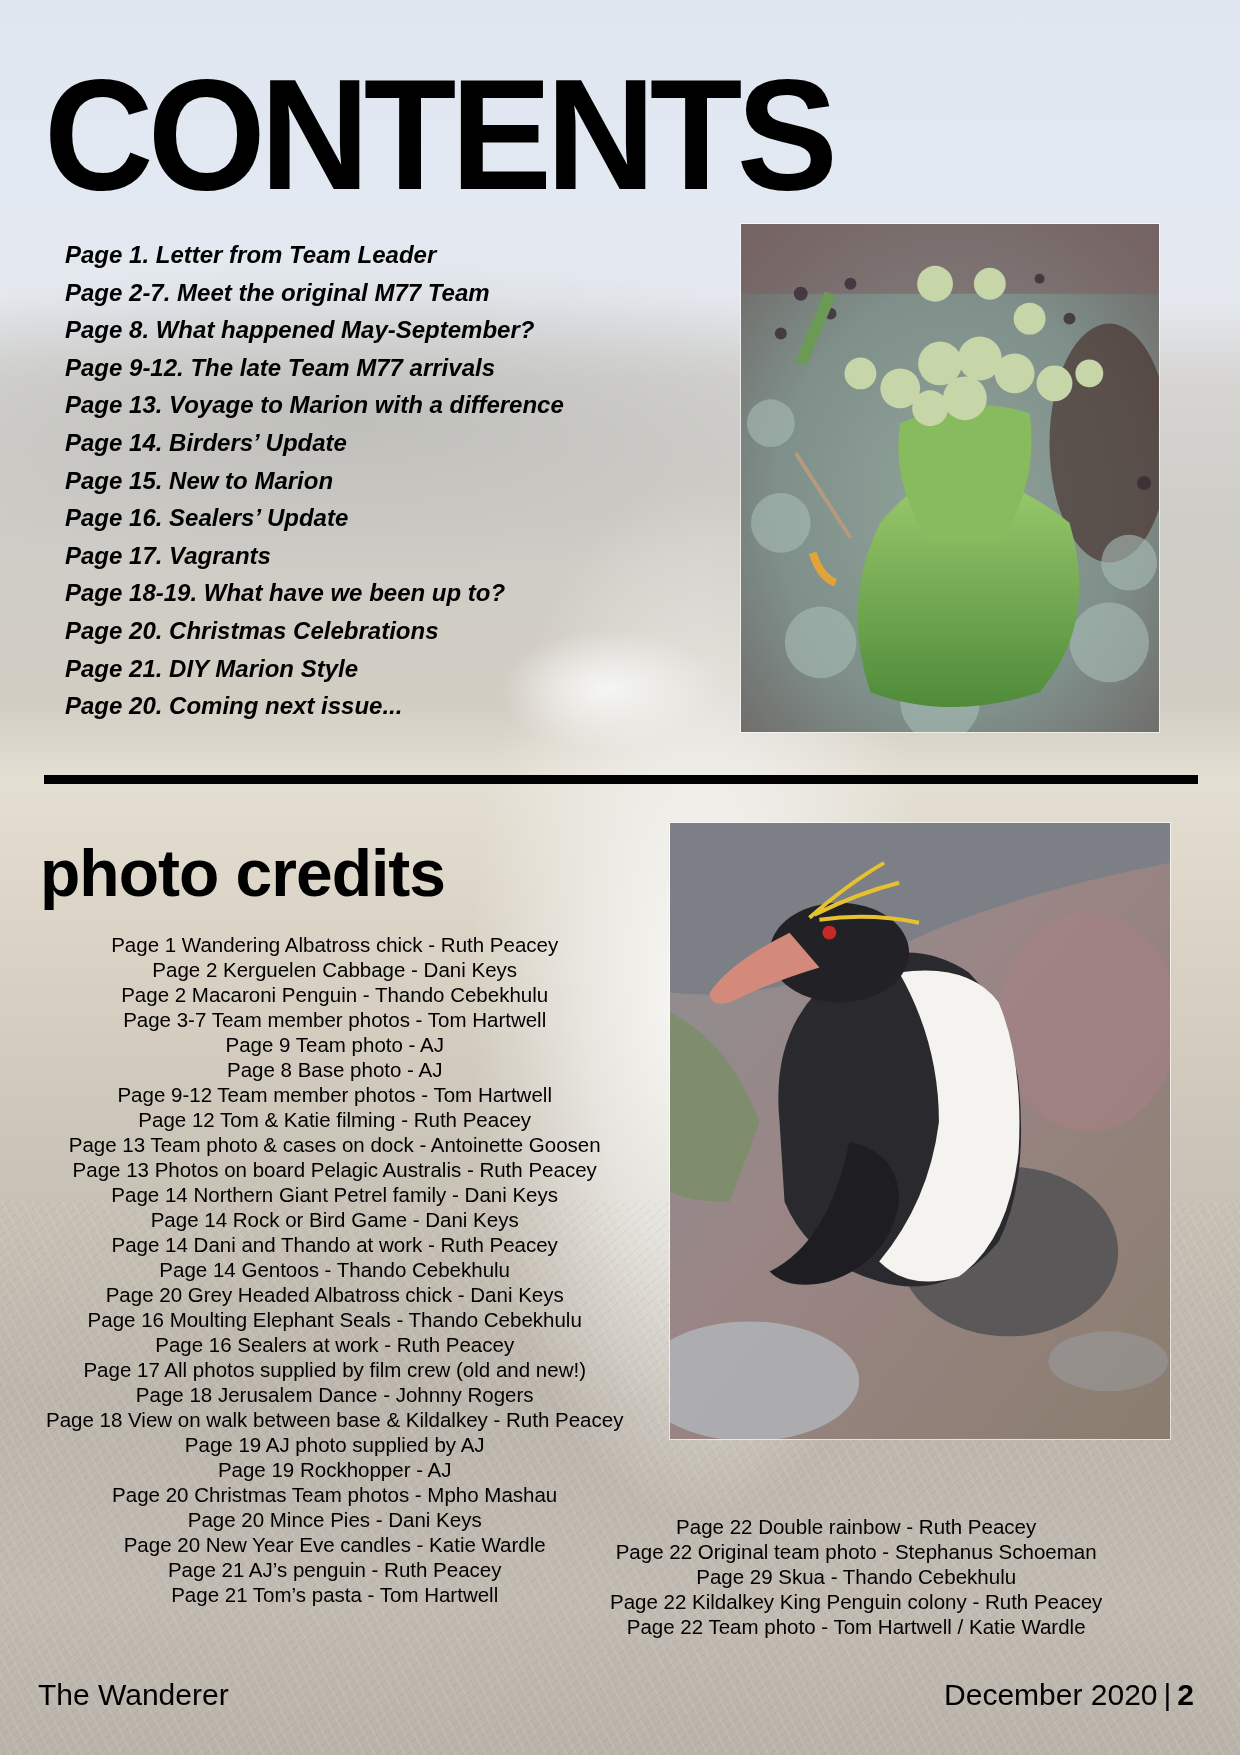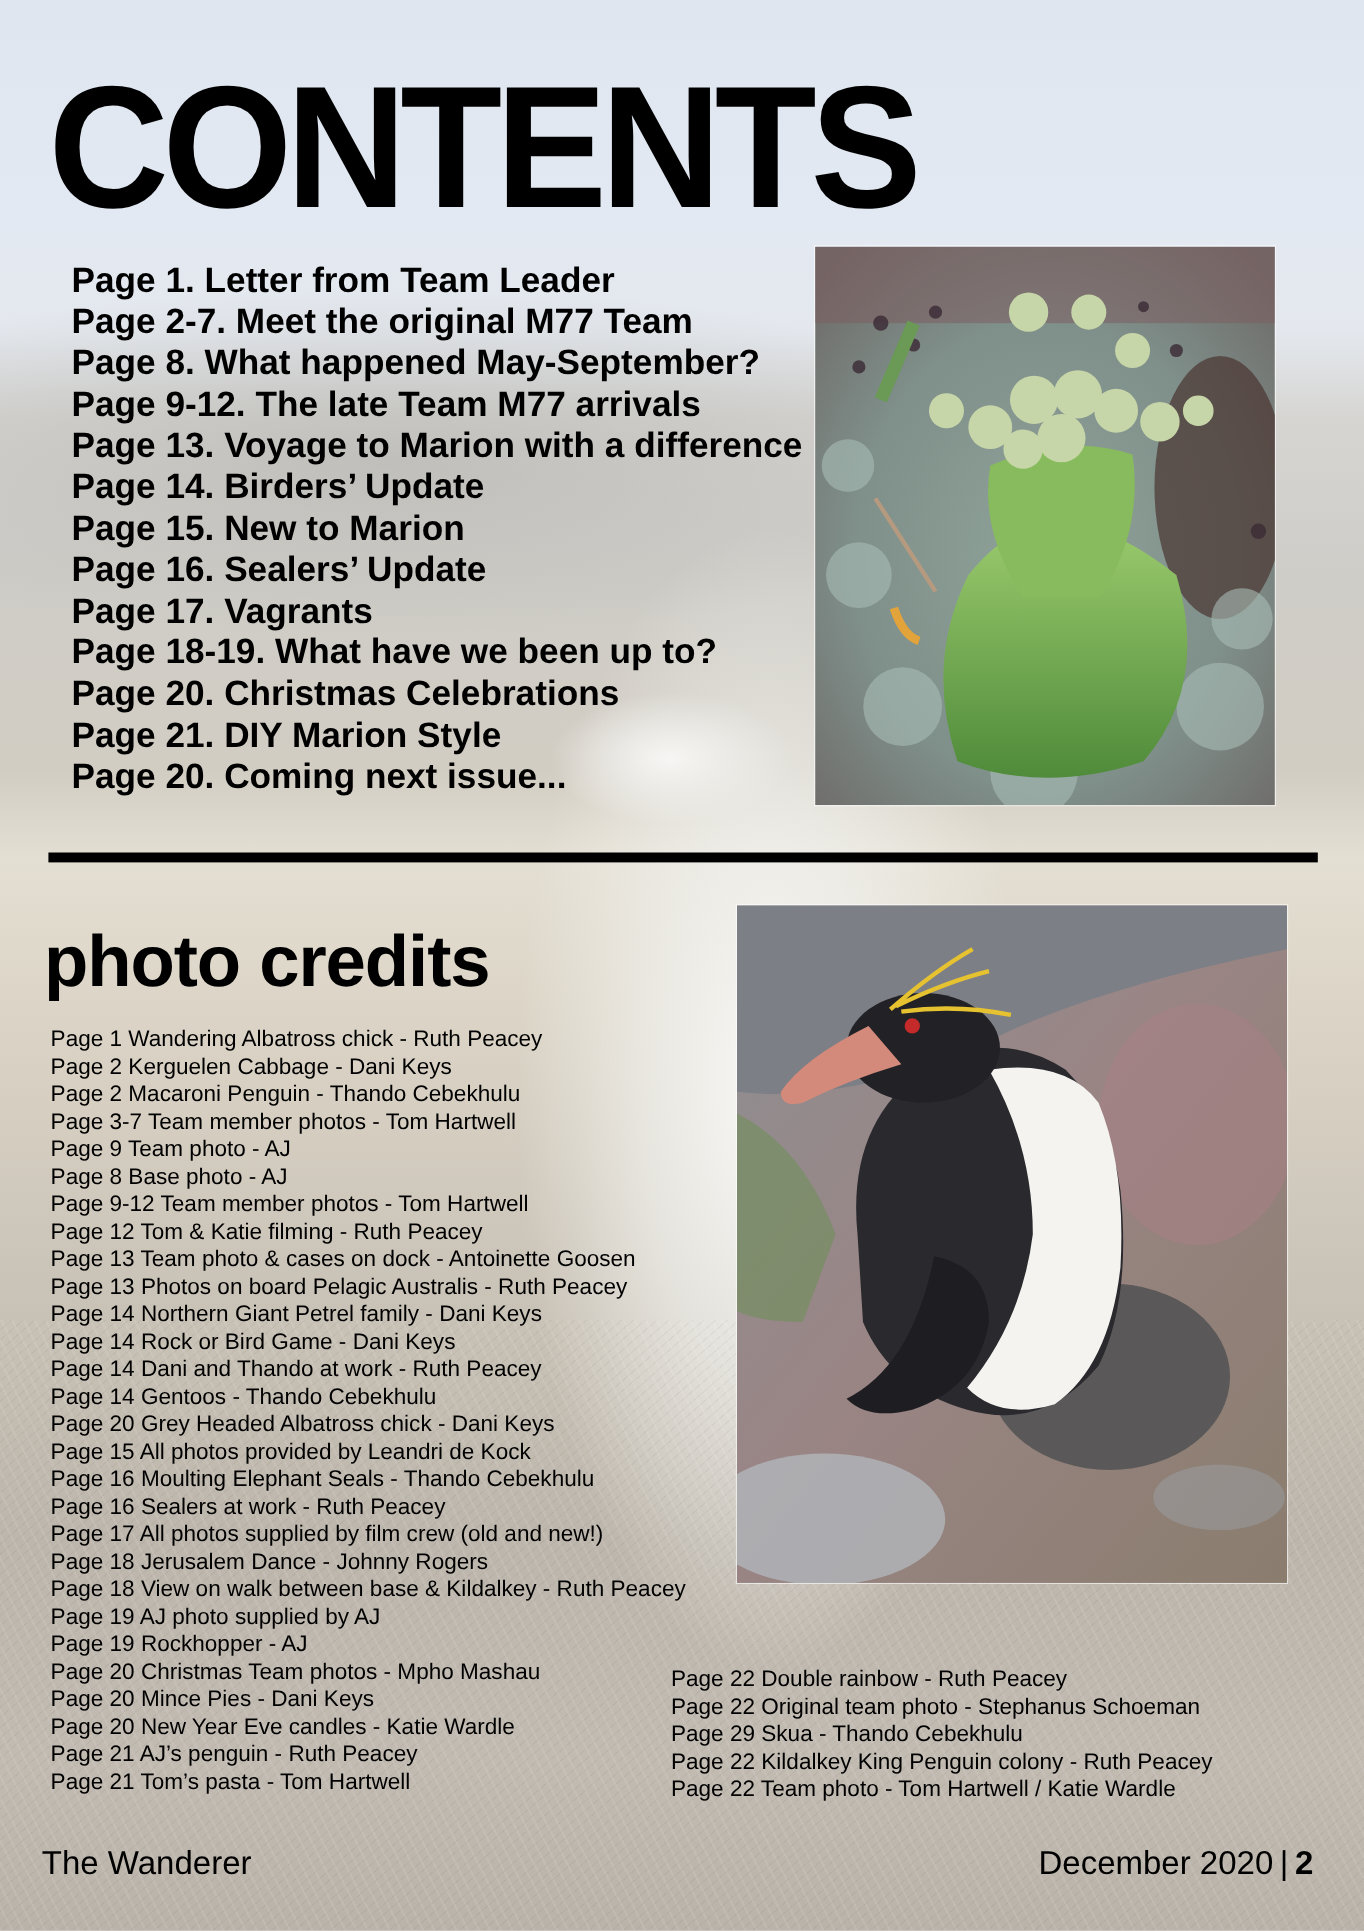"Page 1. Letter from Team" .toc li { font-size: 32px -> 24px; font-style: none -> italic }
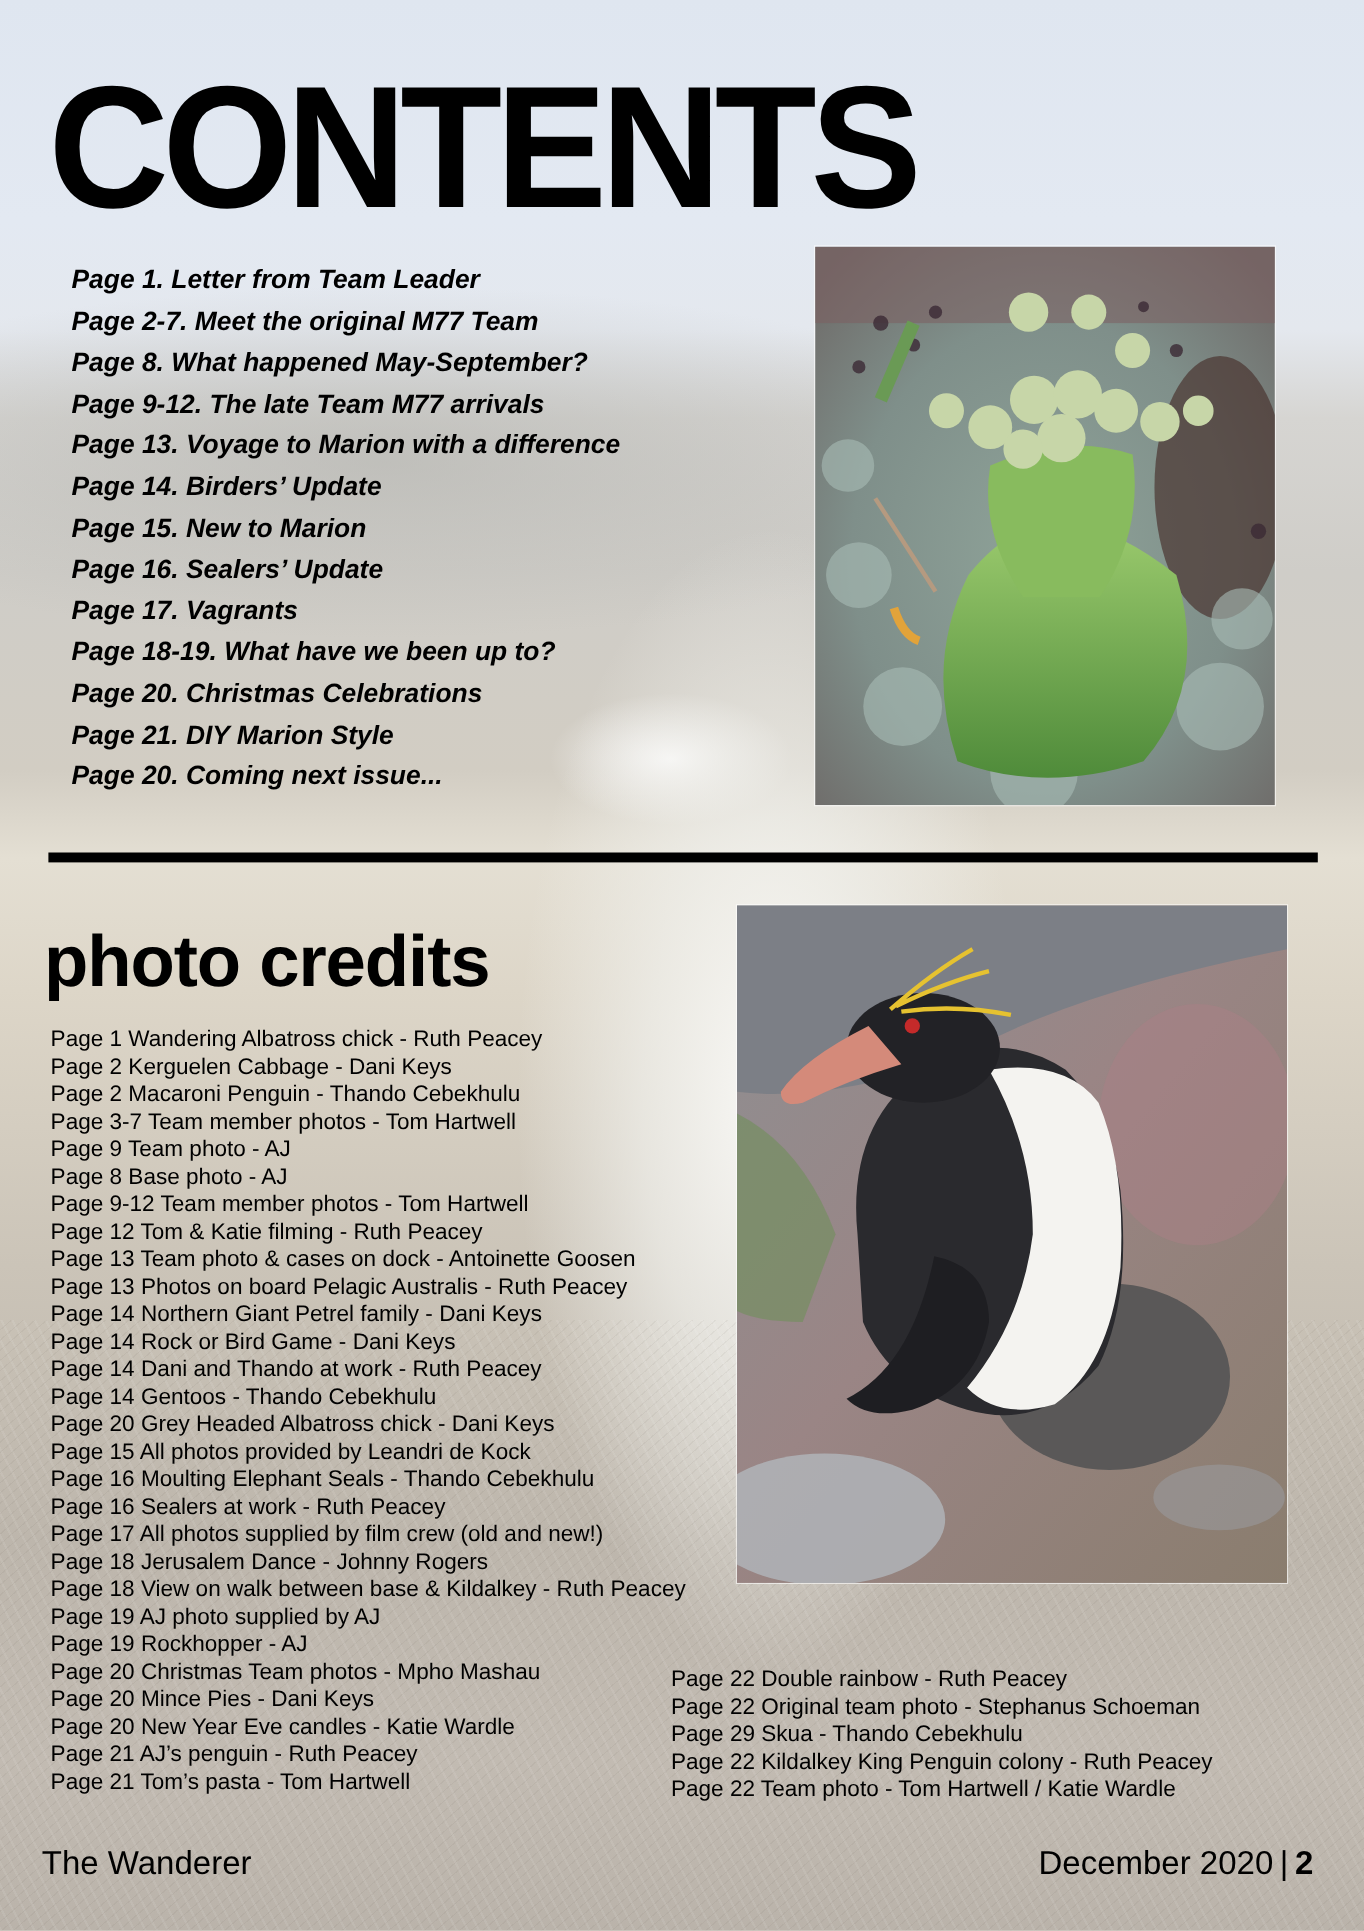"Page 1 Wandering Albatross chick" .credits li { text-align: none -> center }
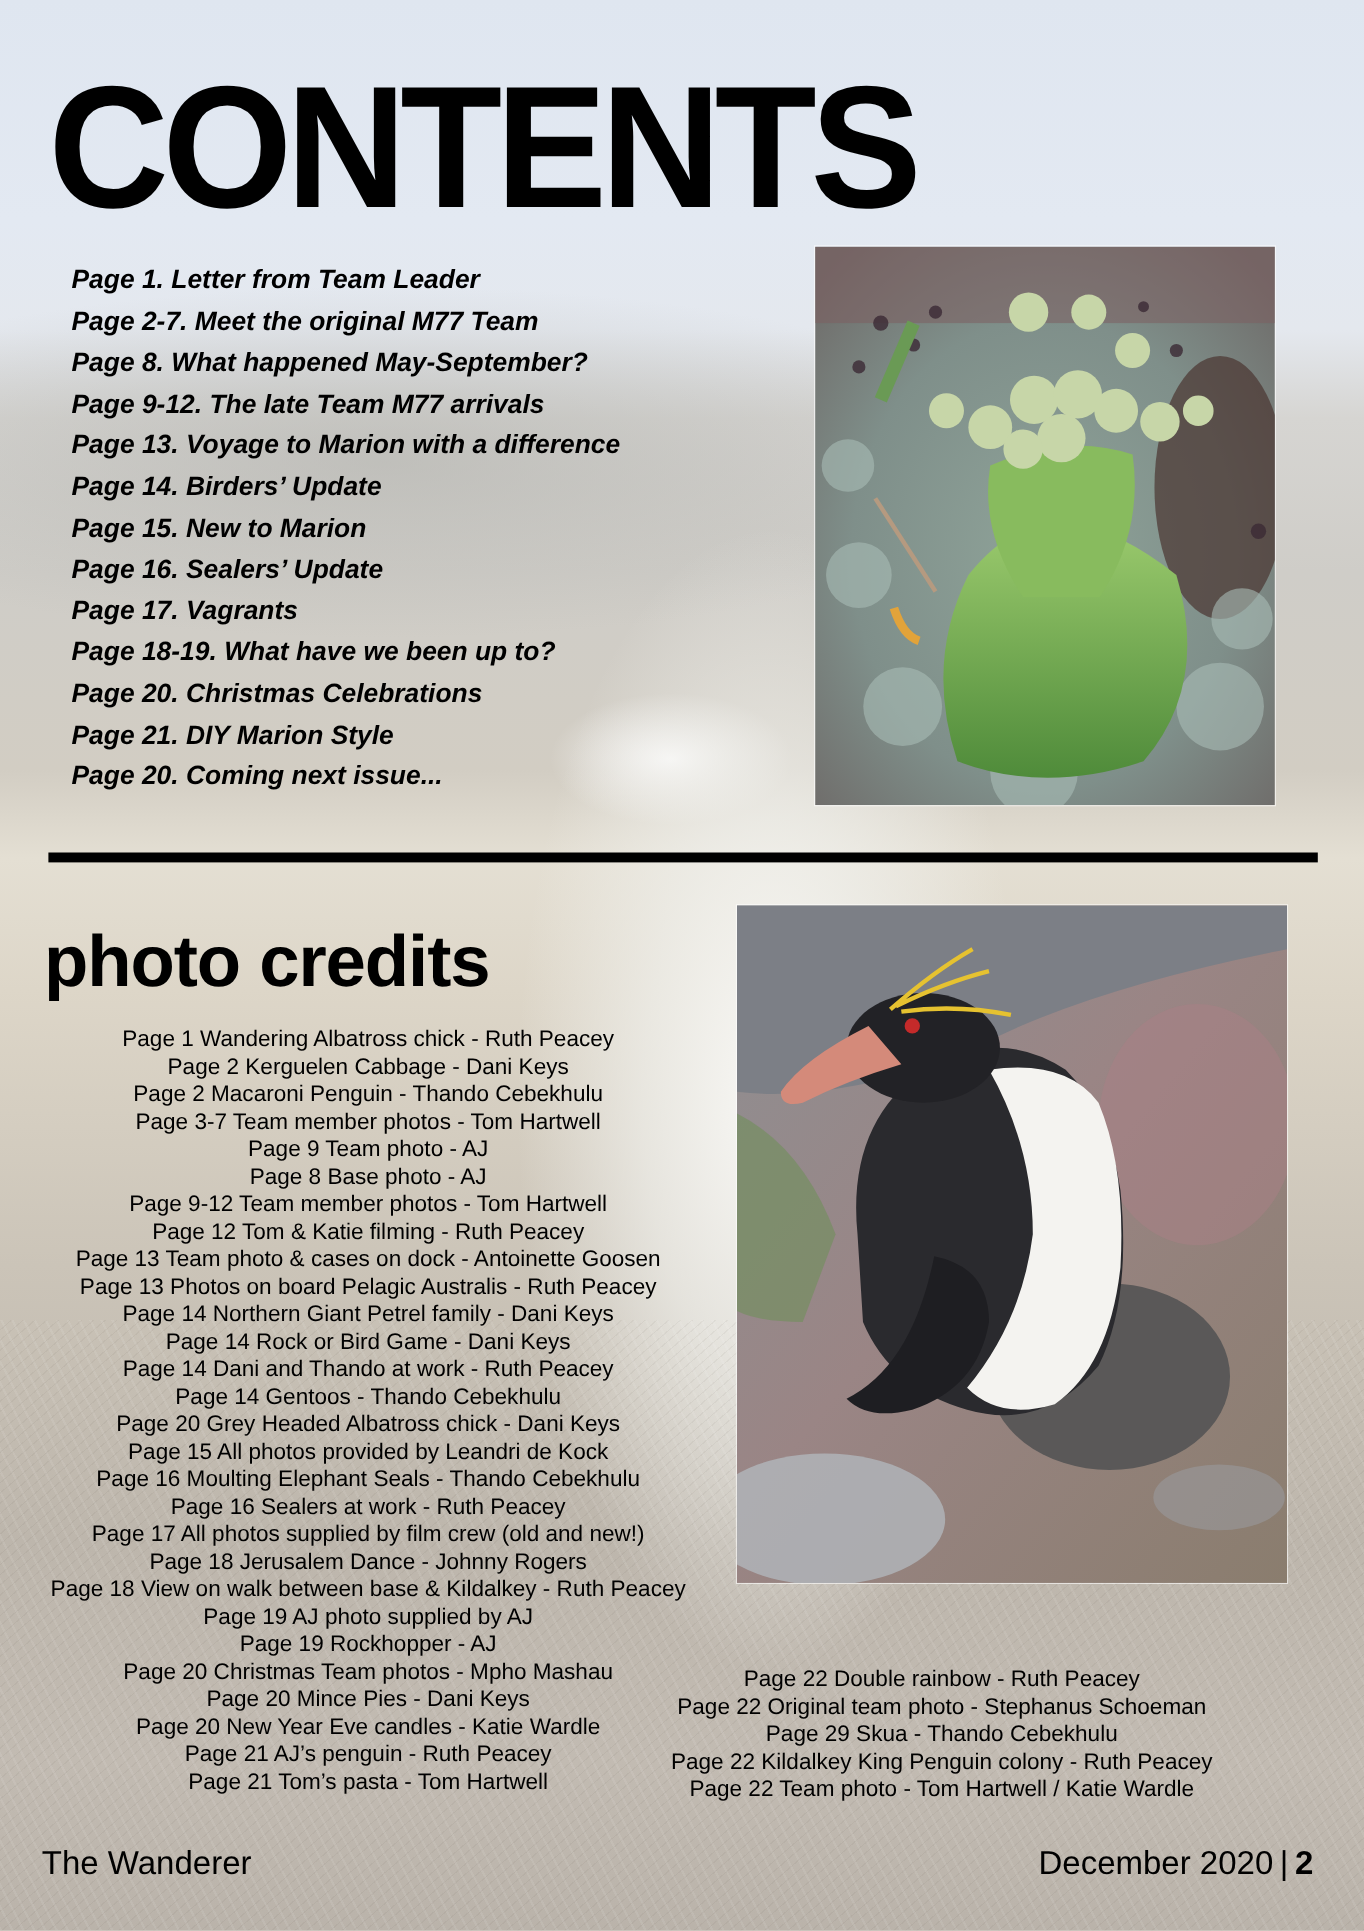"Page 15 All photos provided" li { html: <li>Page 15 All photos provided by Leandri de Kock</li> -> none }
